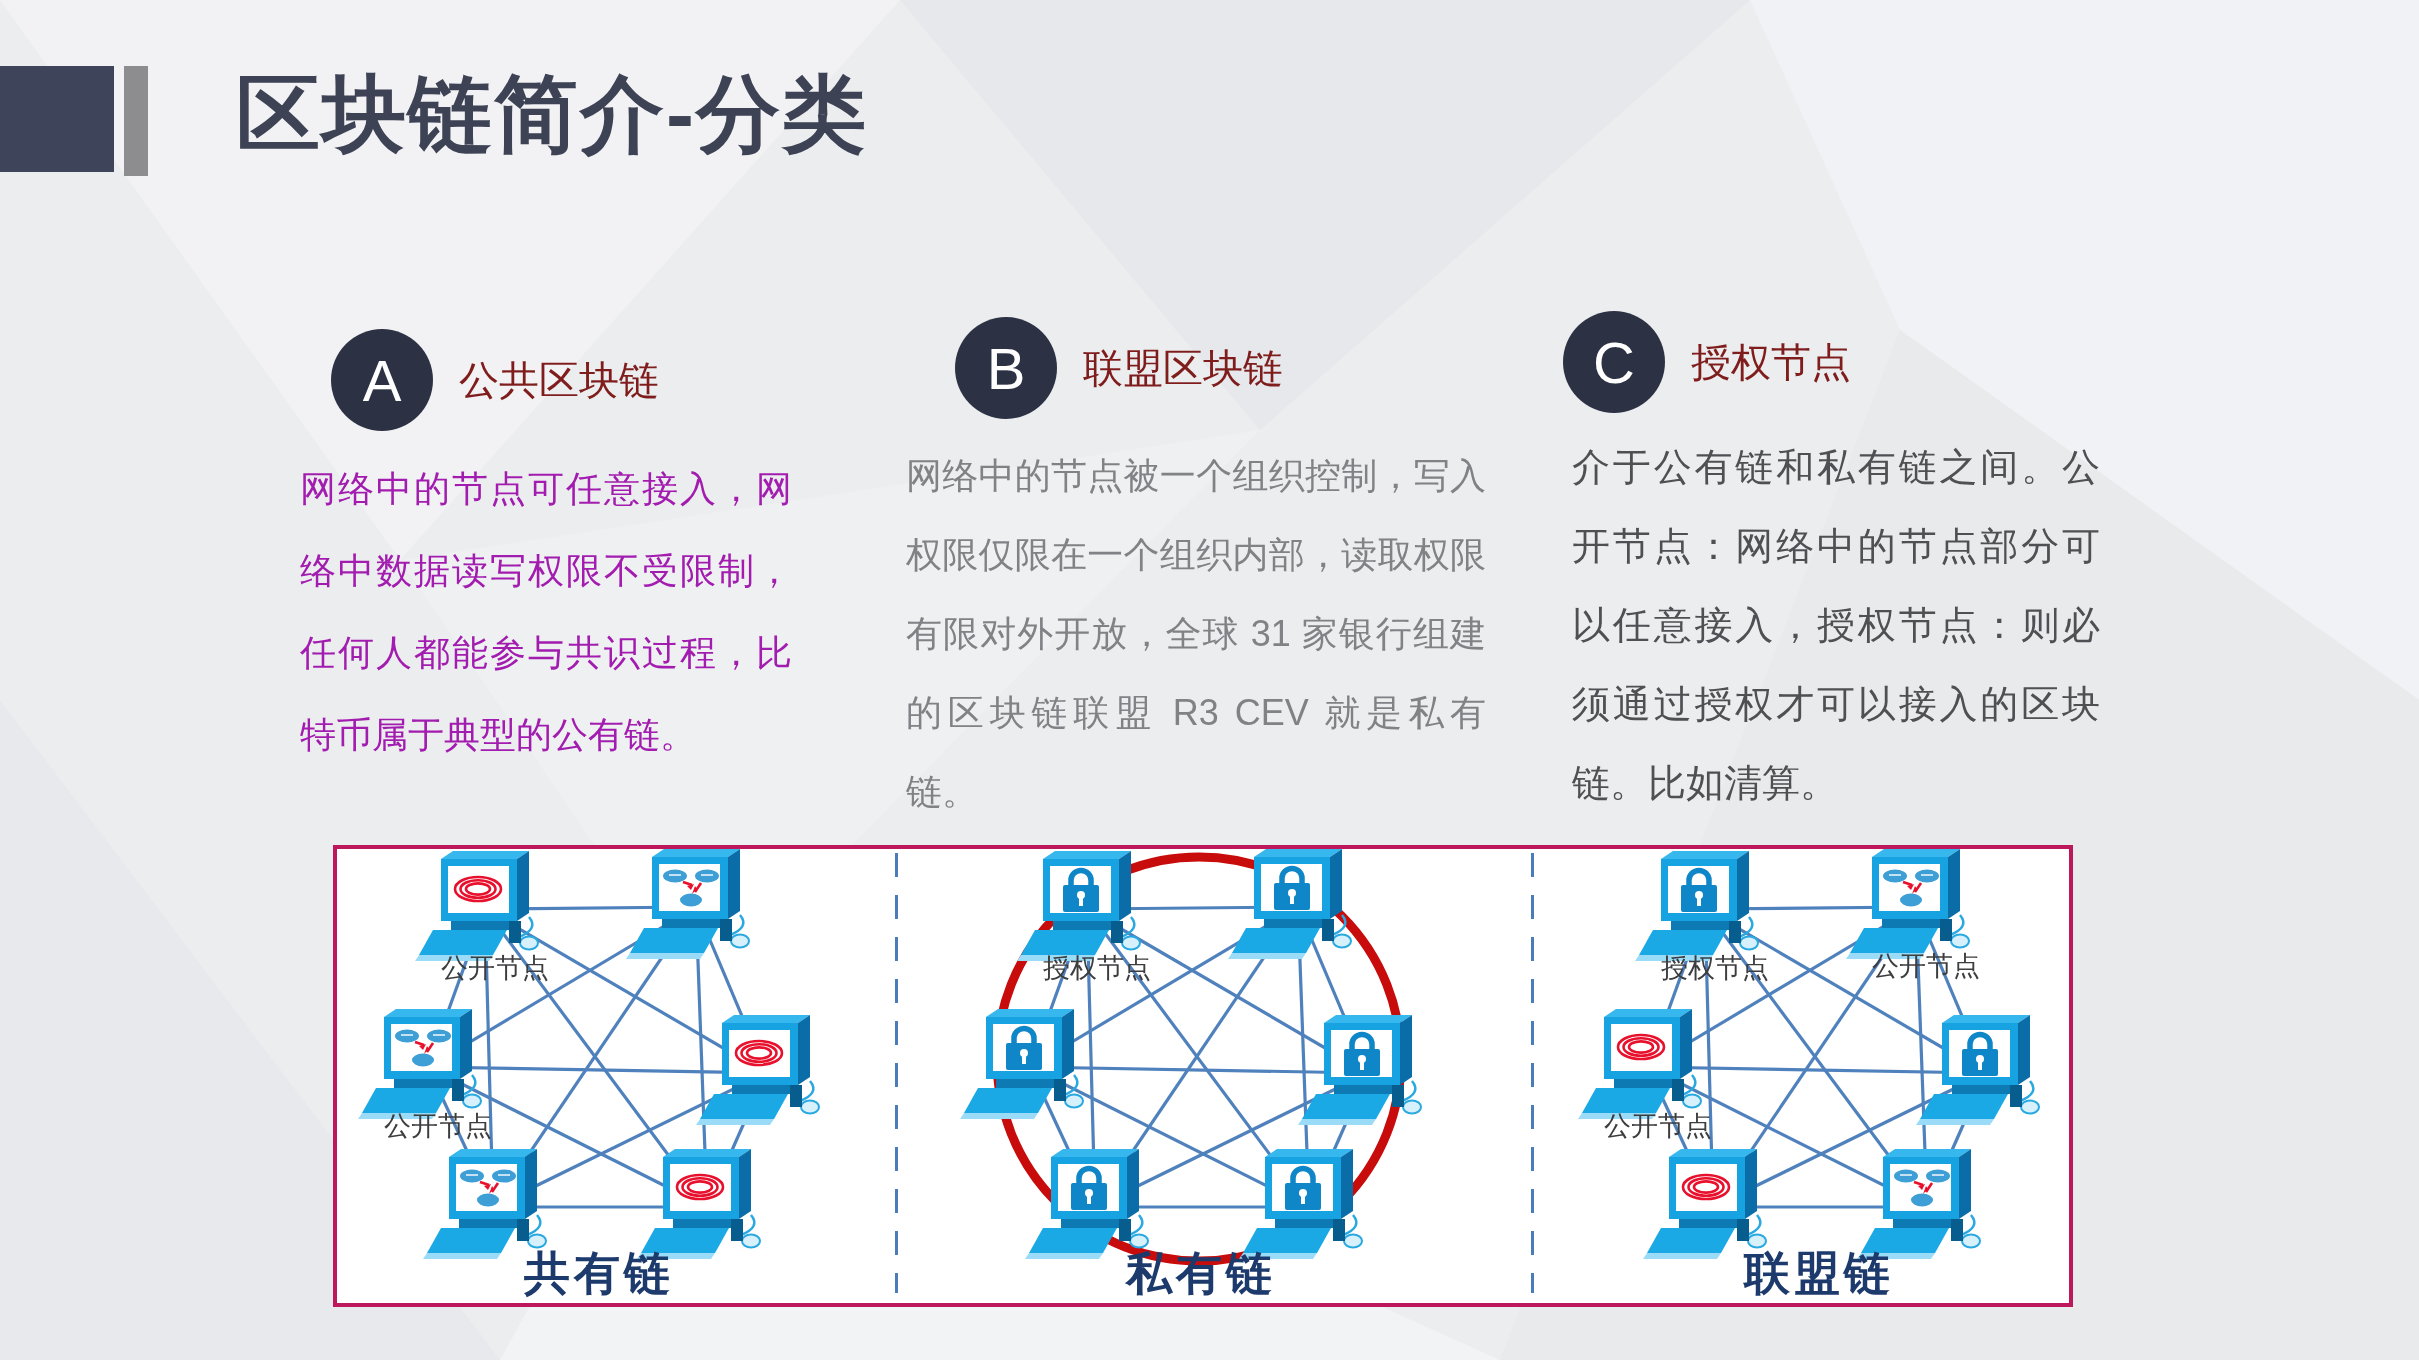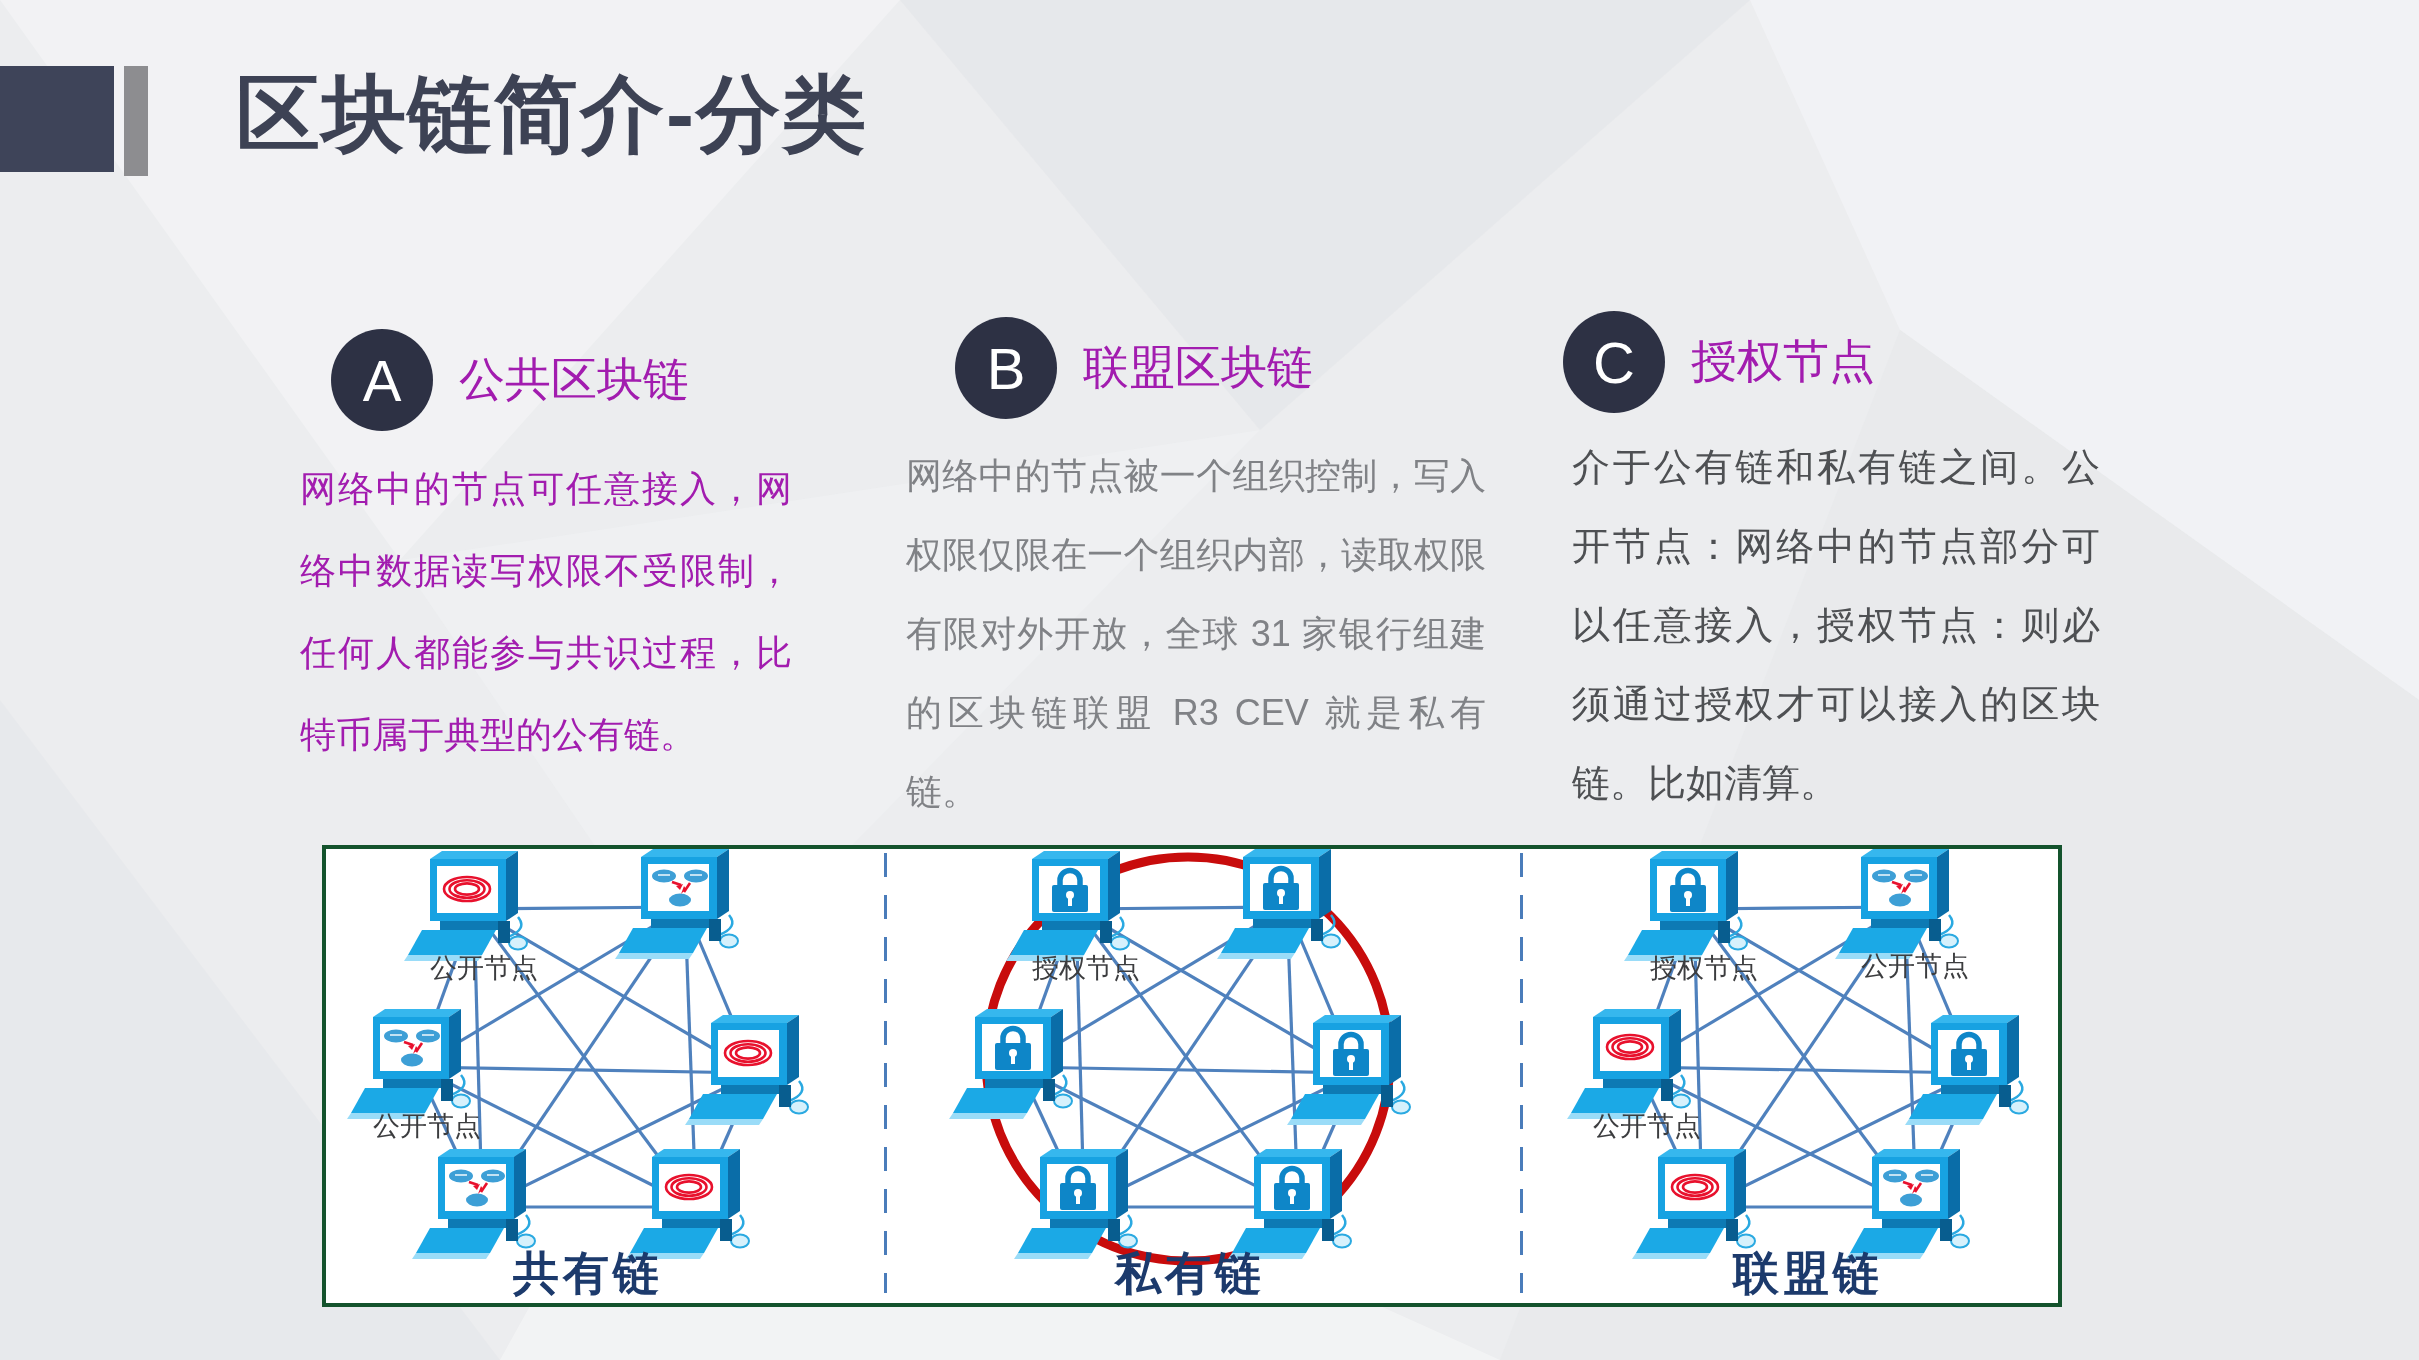"公共区块链" .col-heading { color: #a21caf -> #7f1d1d; font-size: 46px -> 40px }
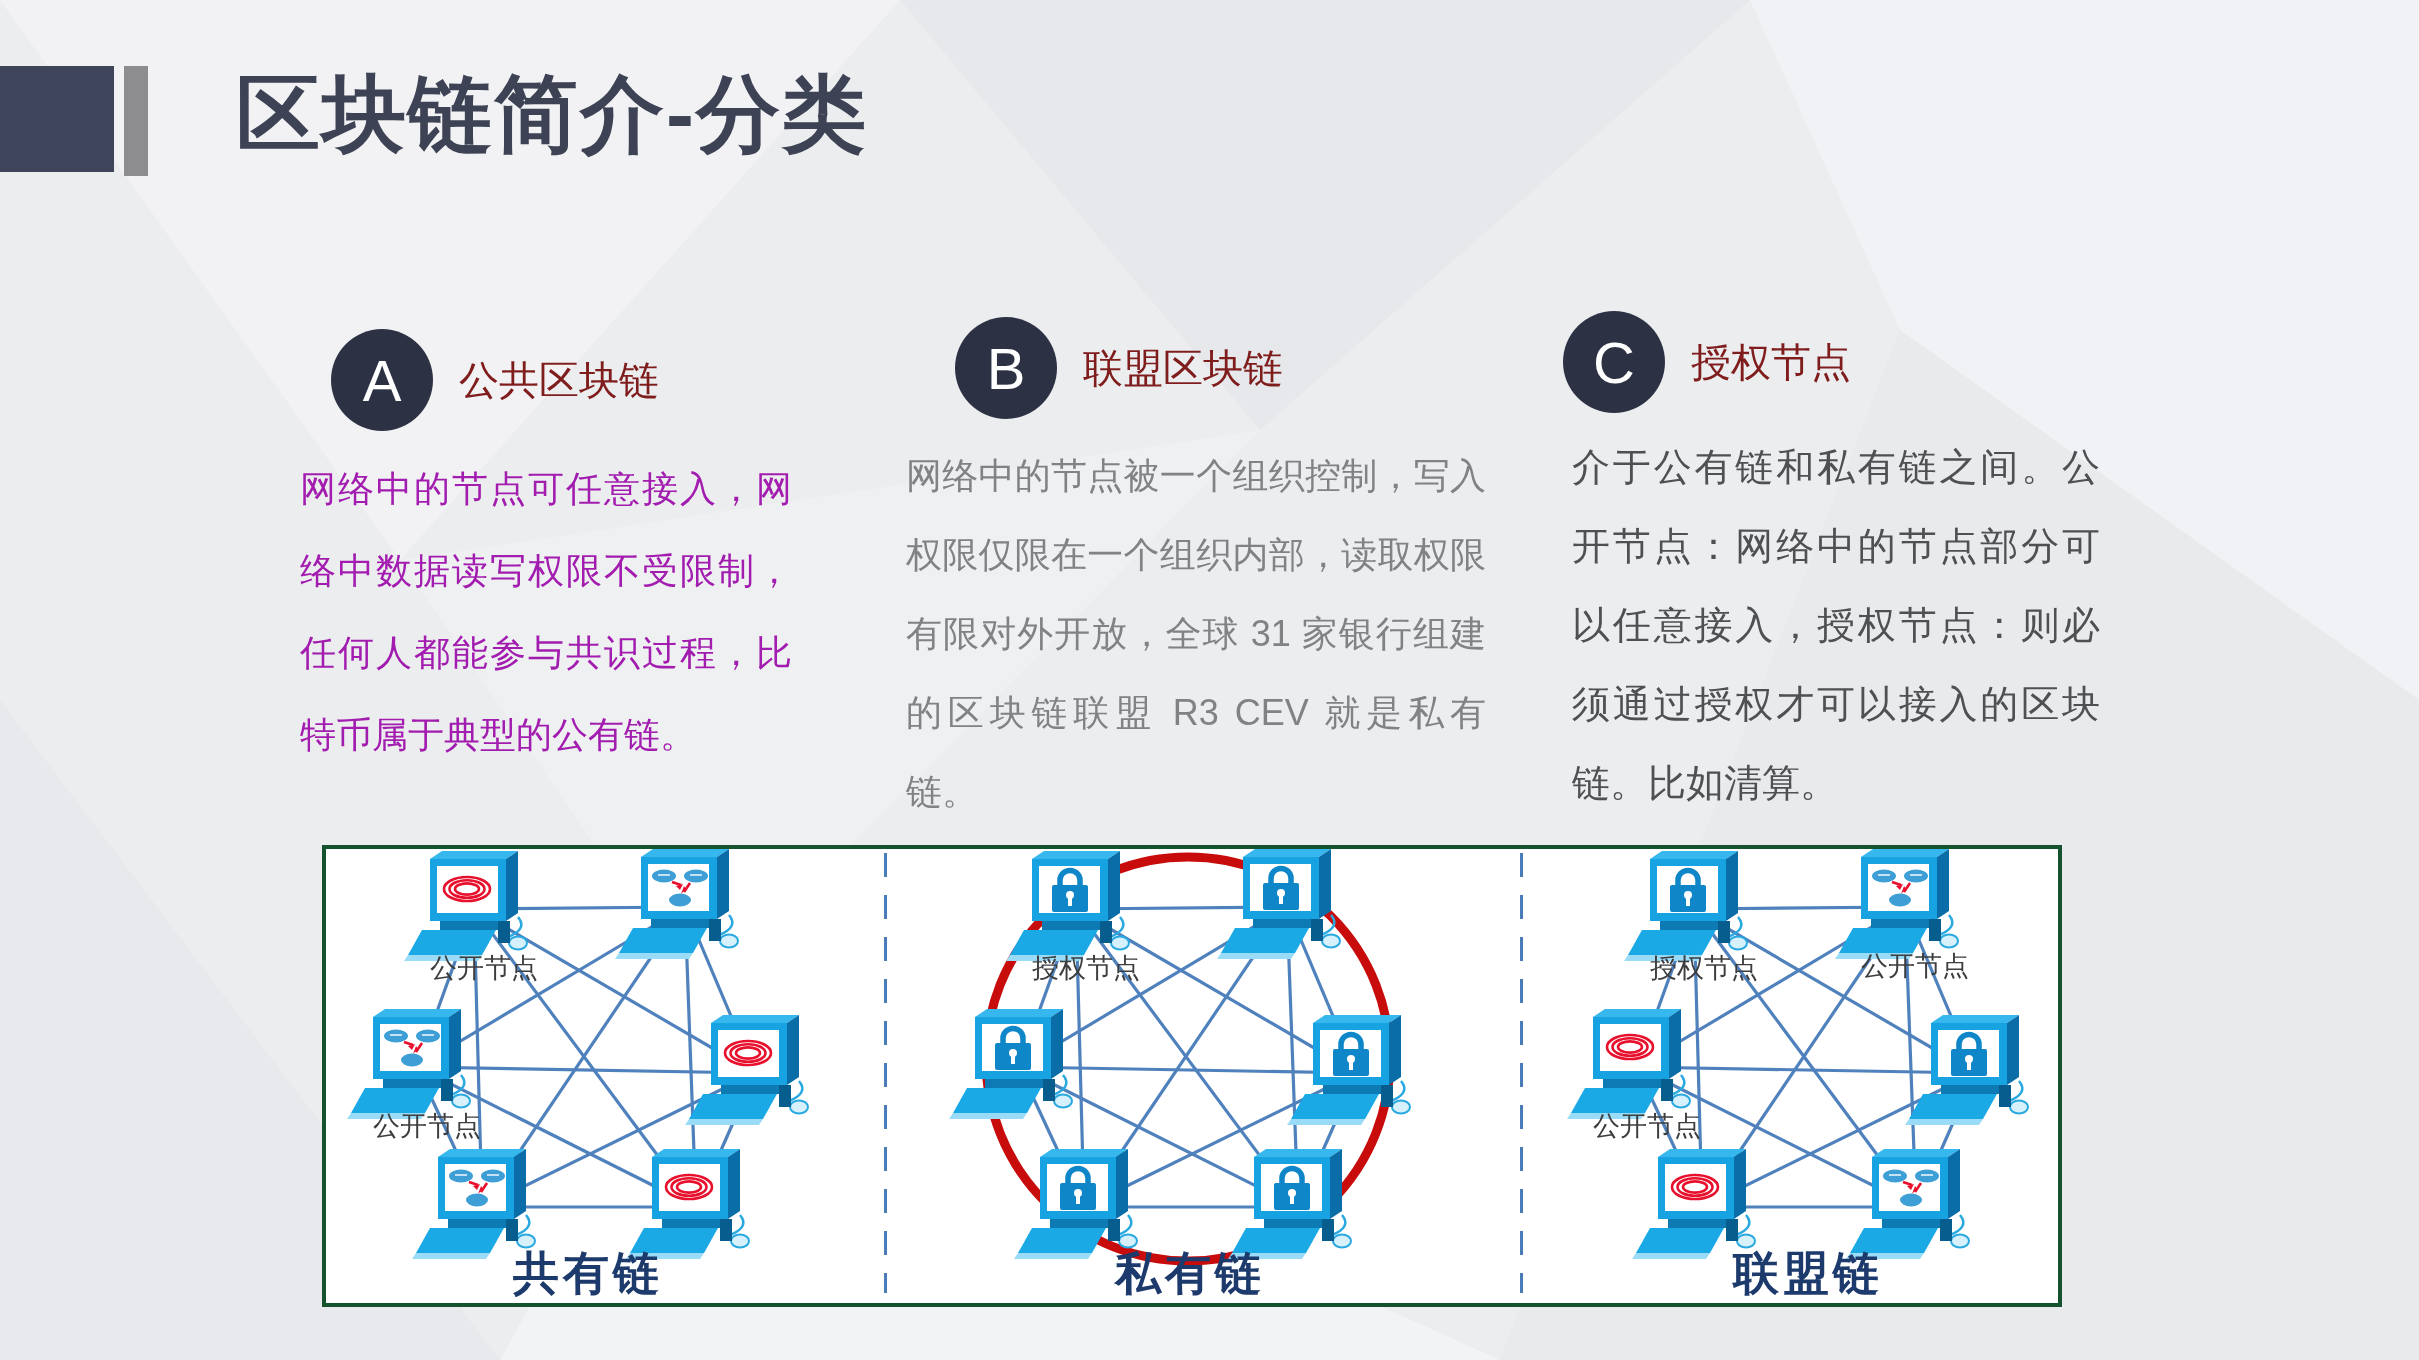"公开节点" .figure { border: 4px solid #14532d -> 4px solid #be185d; left: 322px -> 333px }
